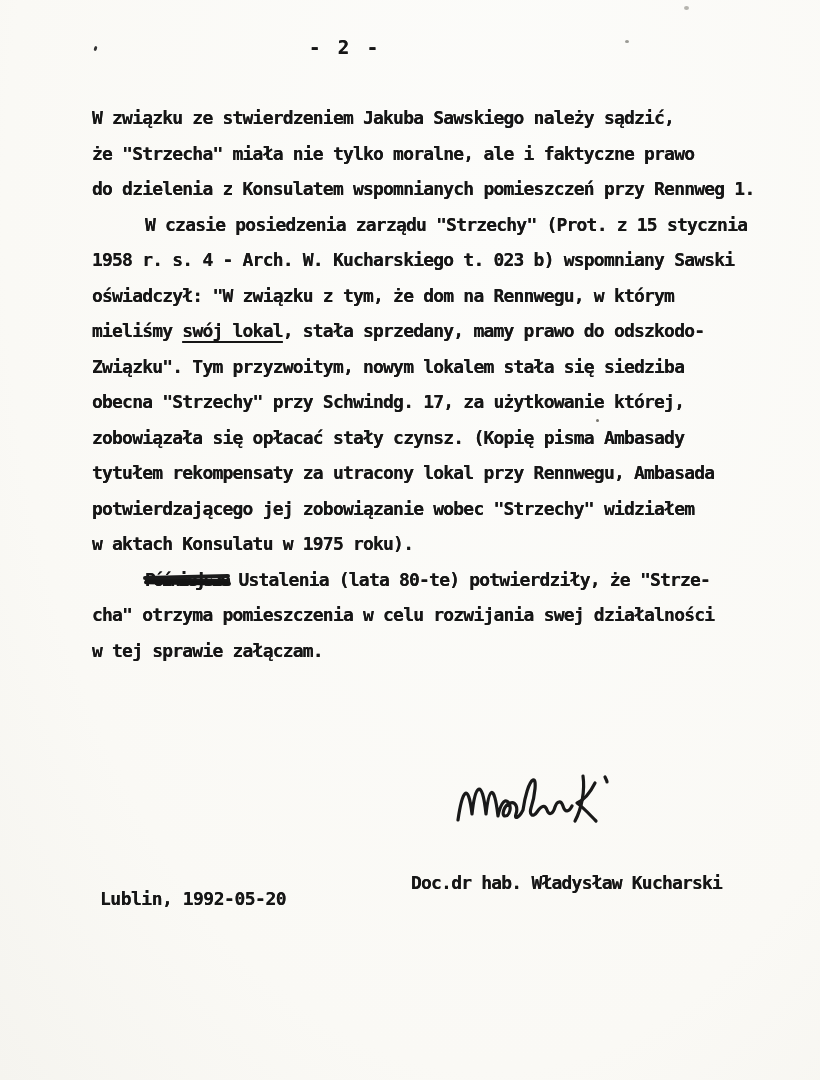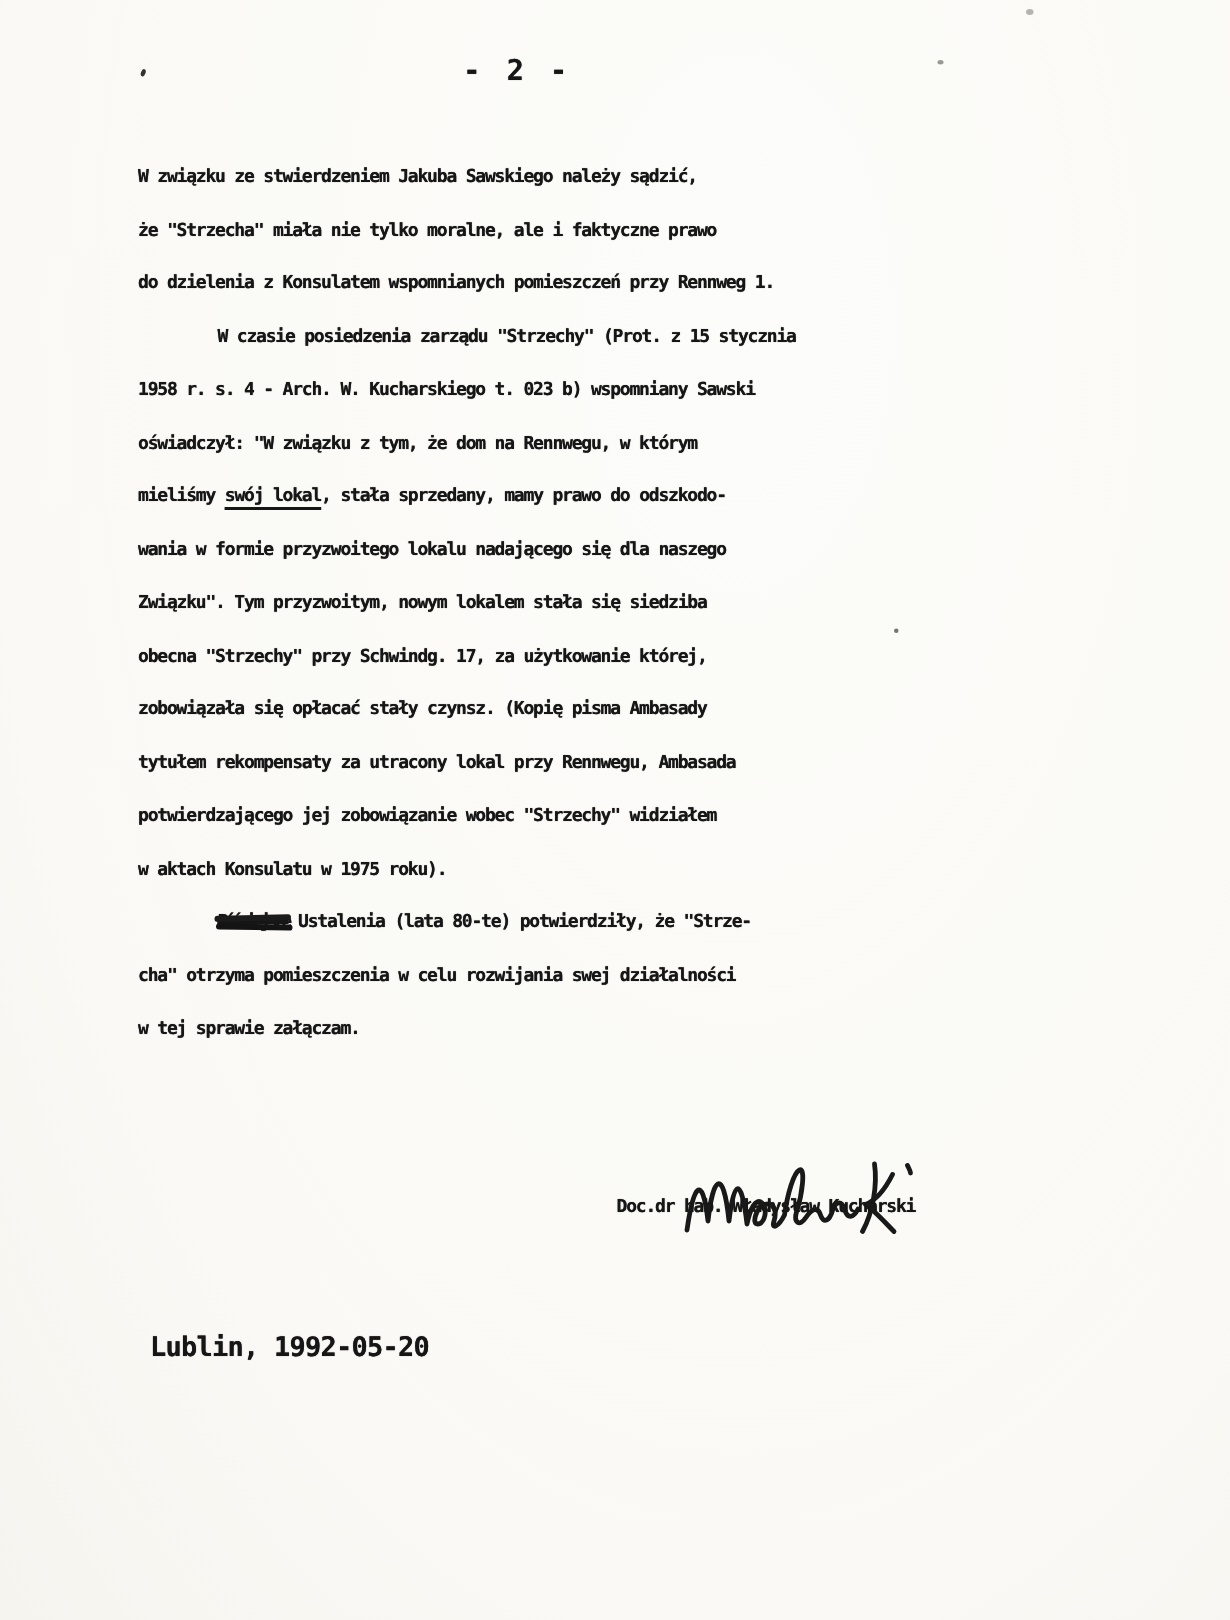"W związku ze stwierdzeniem Jakuba" .doc-body { font-size: 12px -> 18px }
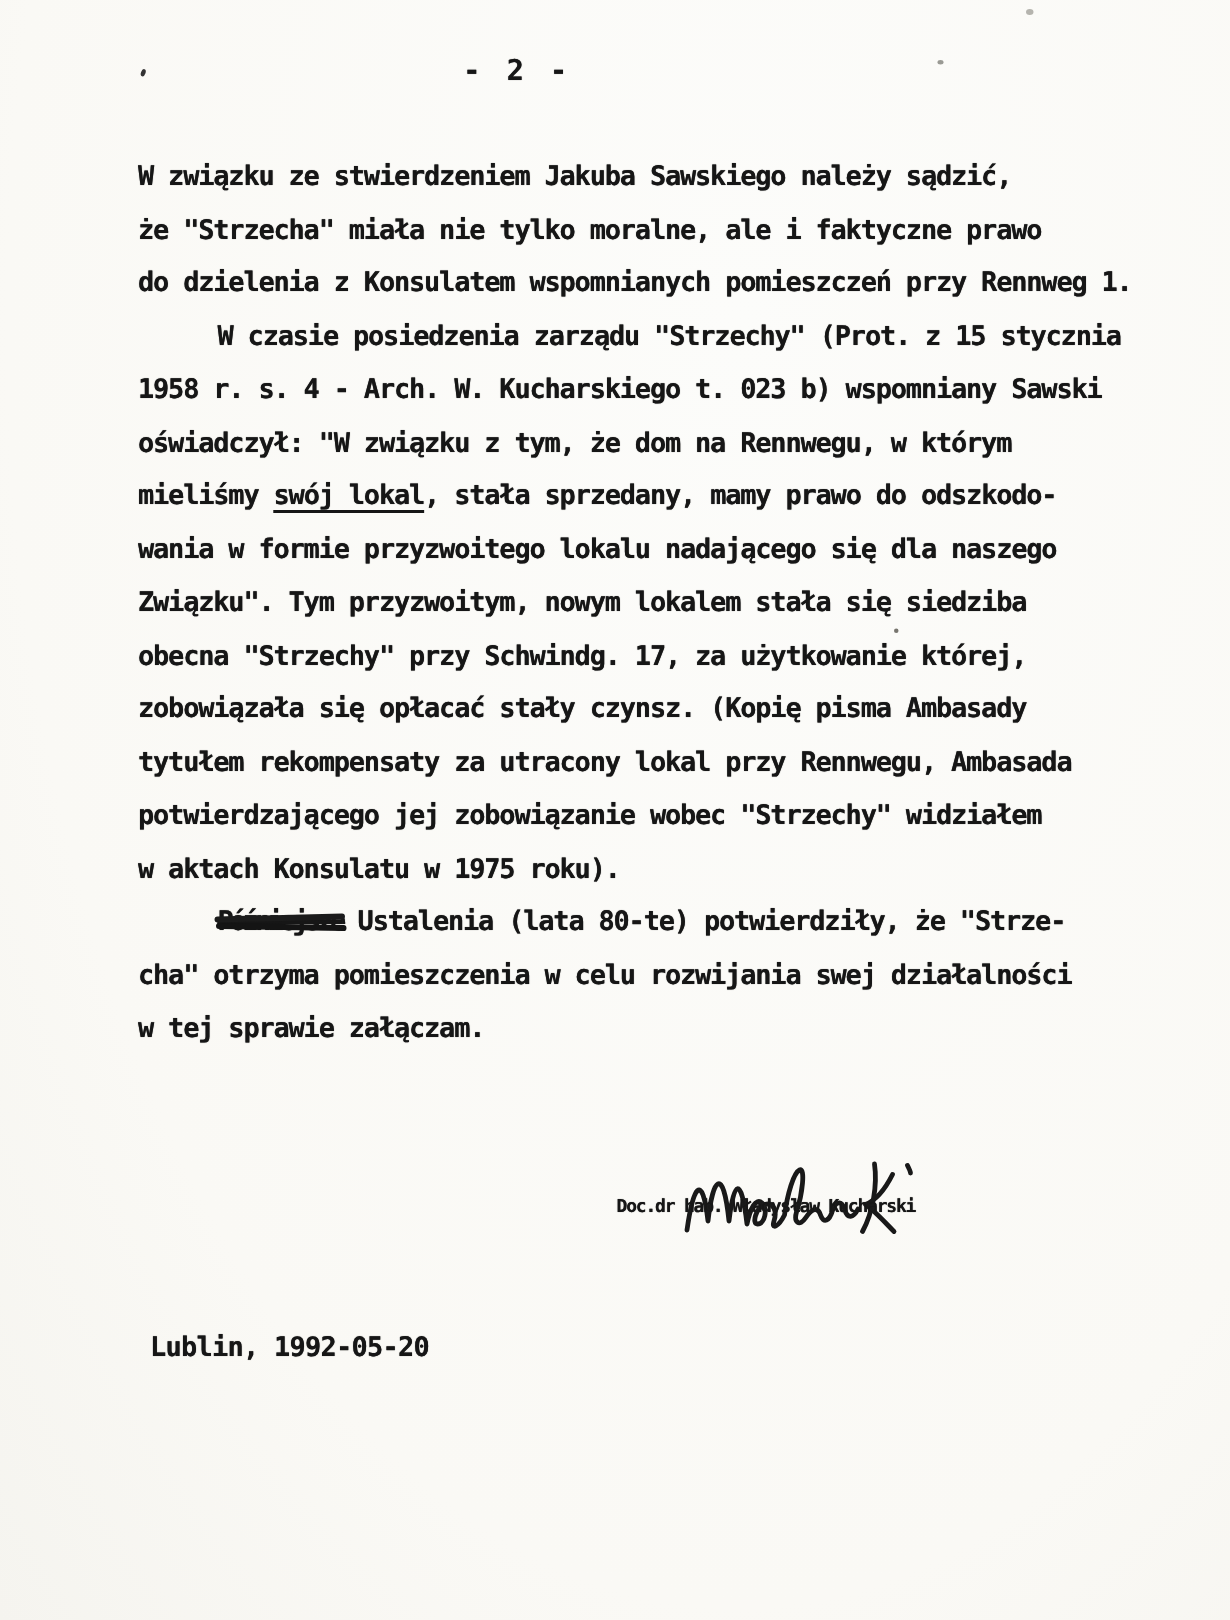"wania w formie przyzwoitego lokalu" div.line { html: <div>wania w formie przyzwoitego lokalu nadającego się dla naszego</div> -> none }
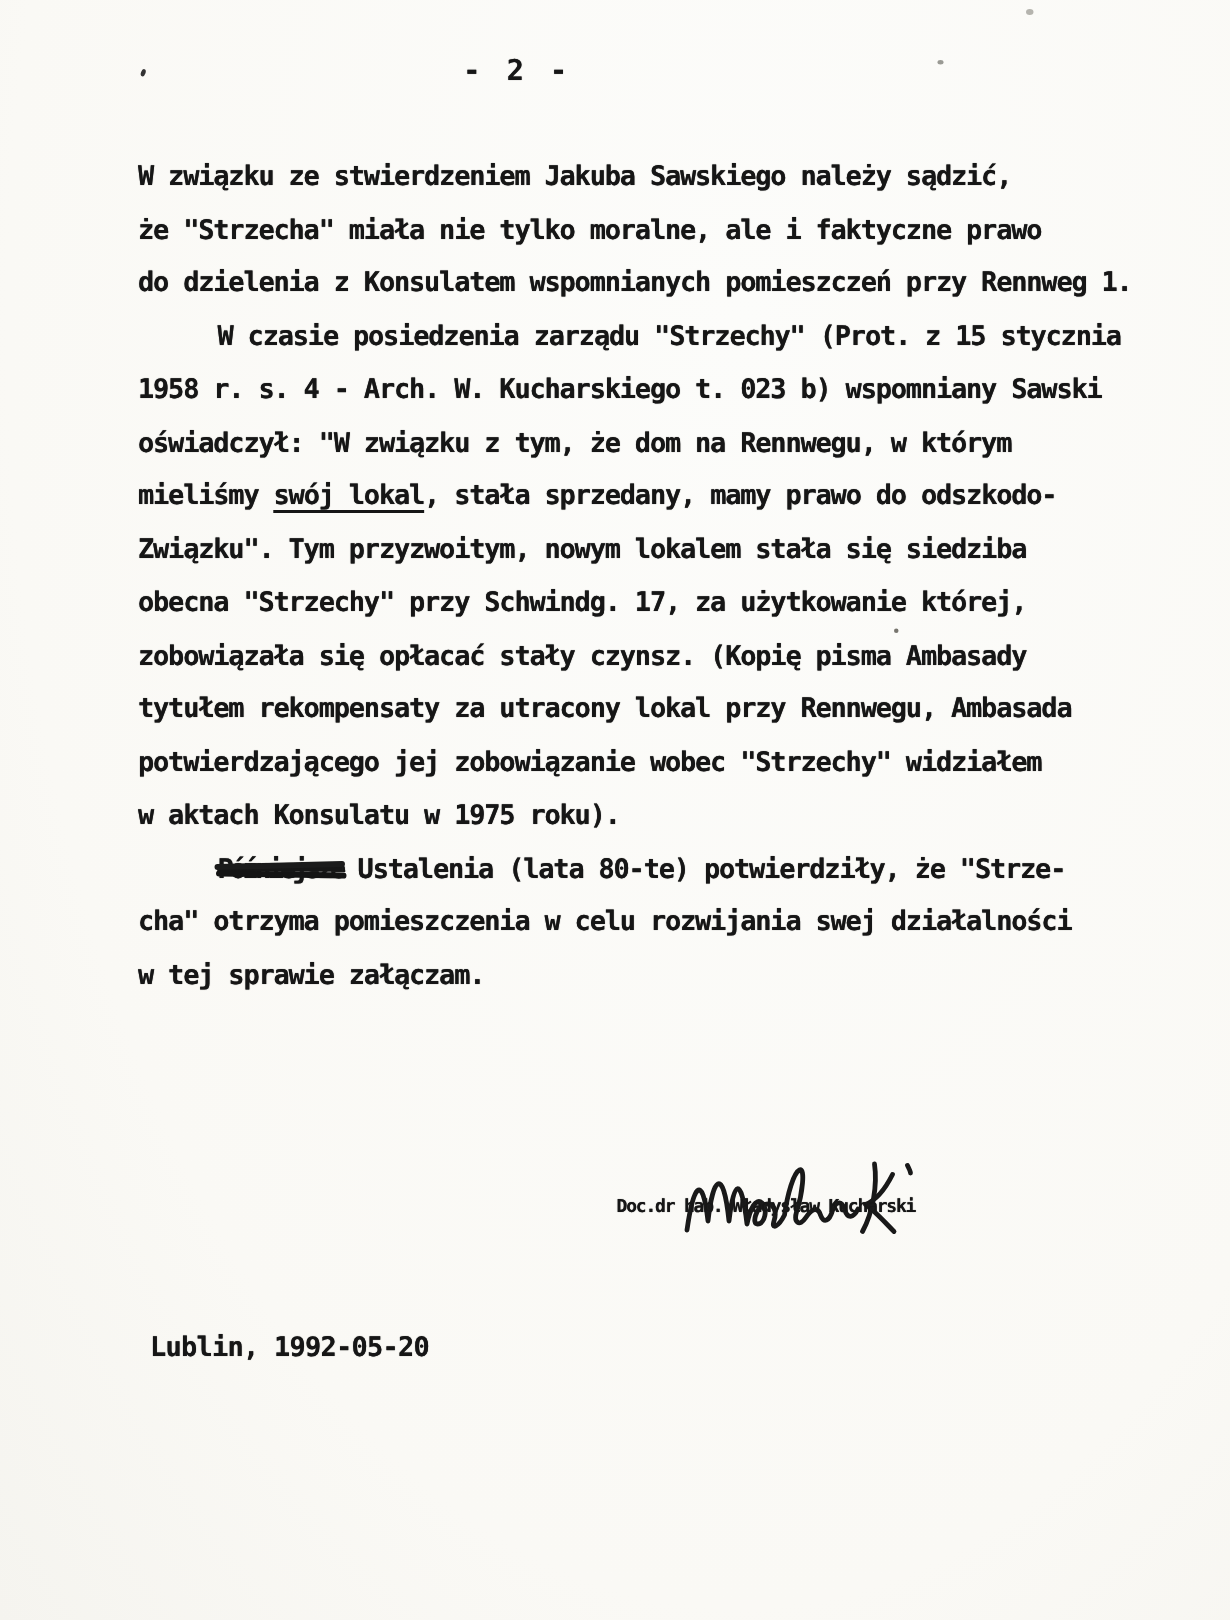"Doc.dr hab. Władysław Kucharski" .signoff-name { font-size: 12px -> 18px; top: 797px -> 872px }
